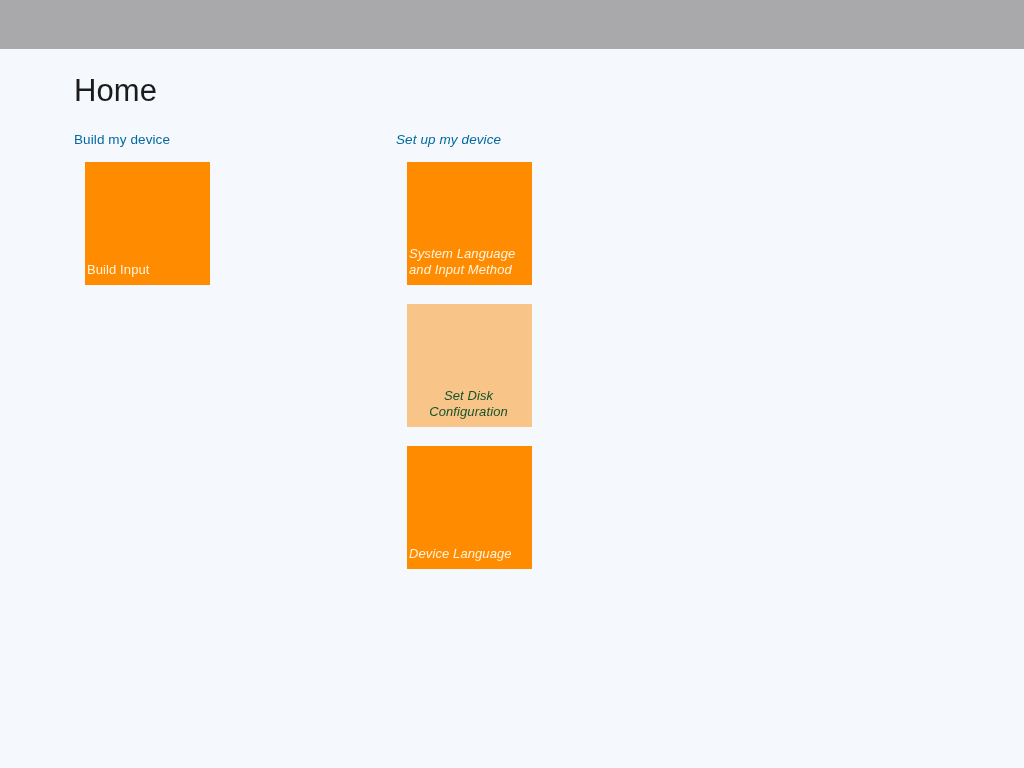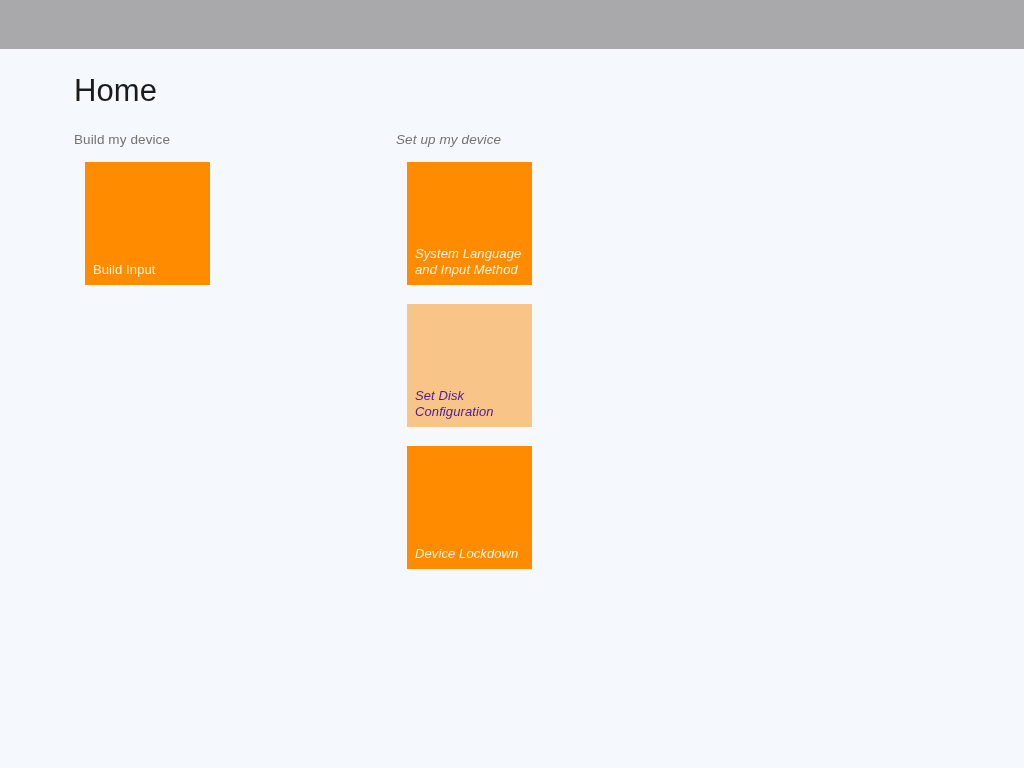"Build my device" .group-label { color: #737373 -> #0369a1 }
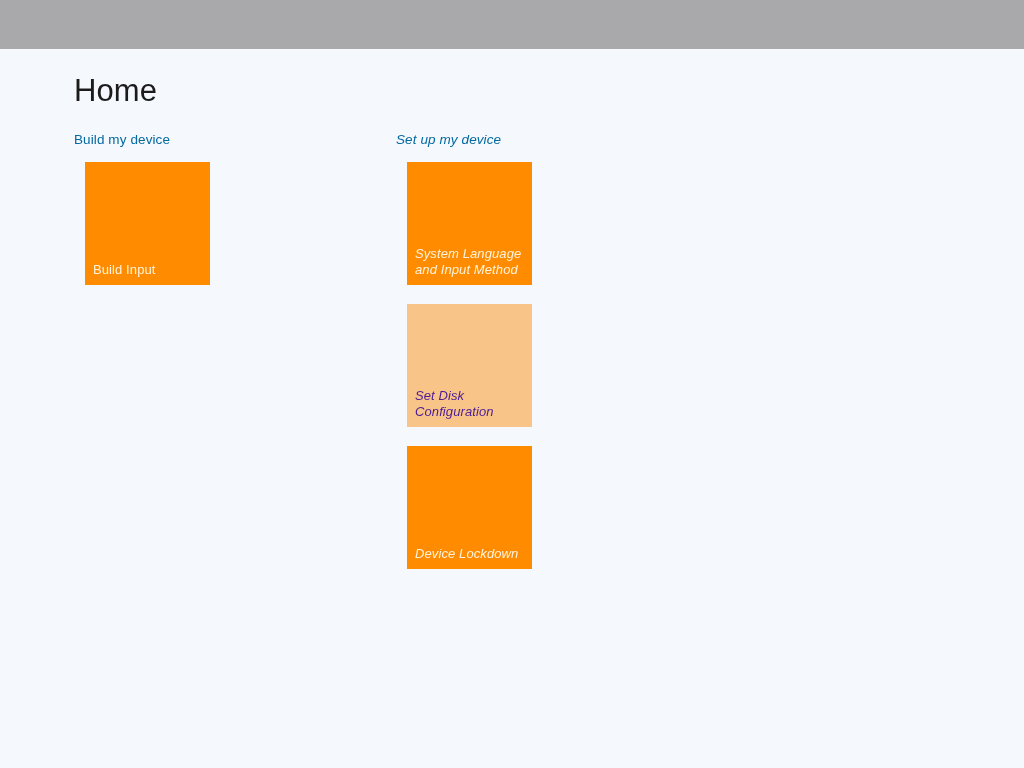"System Language and Input Method" .tile-label { left: 8px -> 2px }
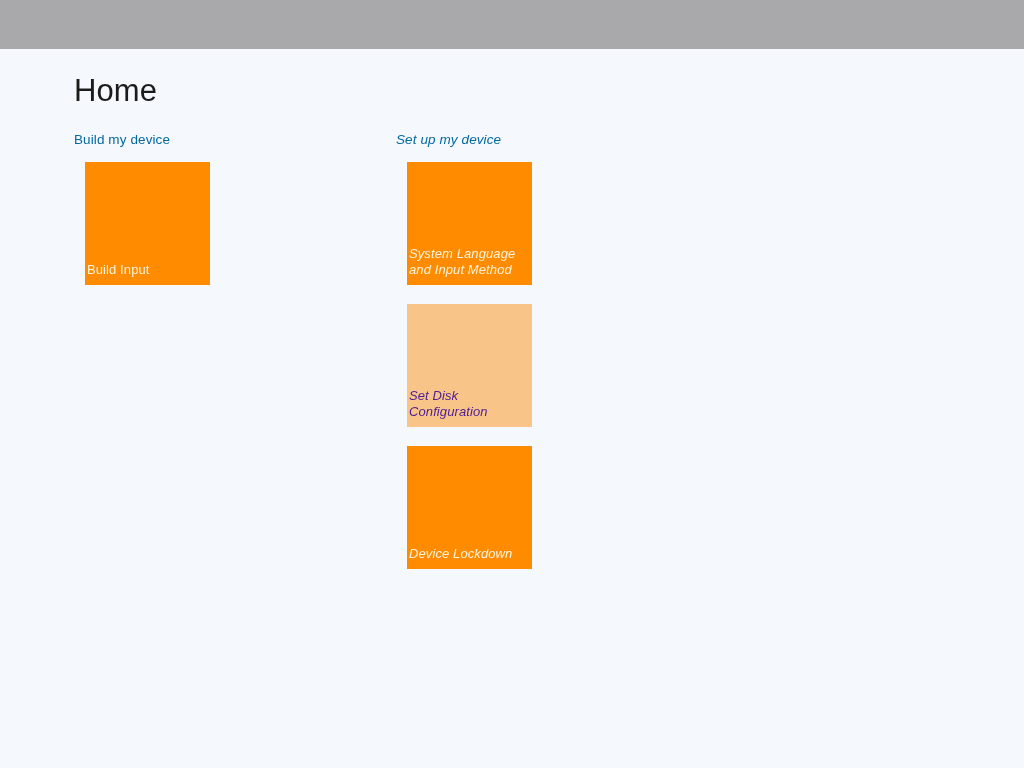"Set Disk Configuration" .tile.faded .tile-label { color: #4c1d95 -> #14532d; text-align: none -> center }
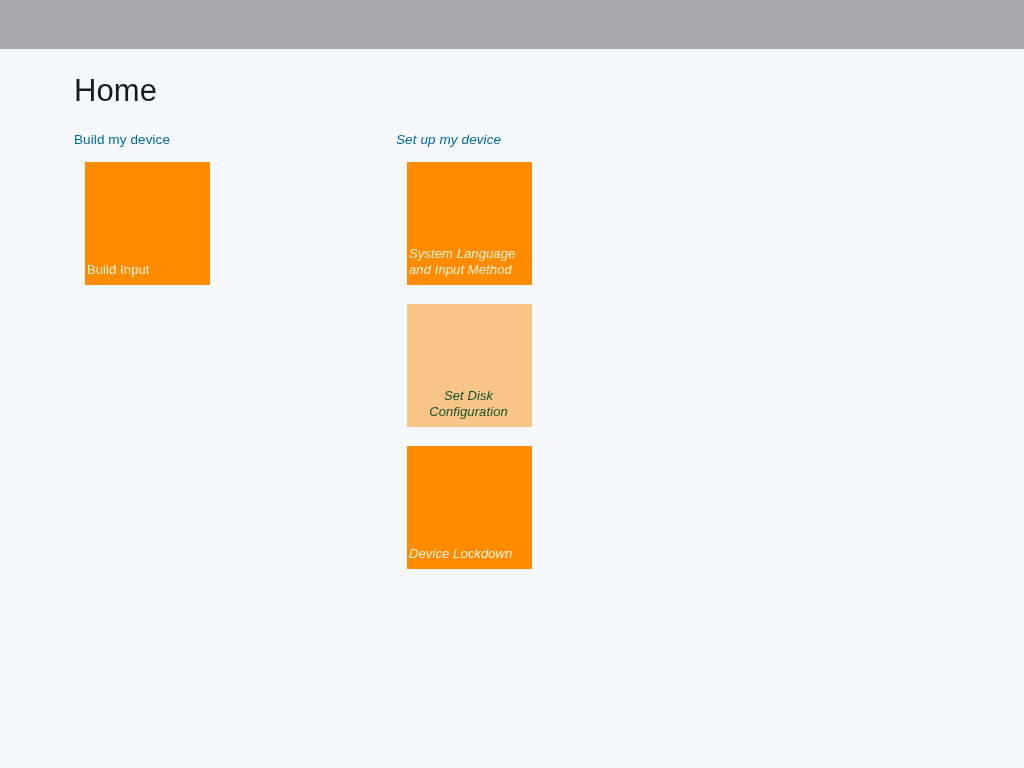"Device Lockdown" span.tile-label { text: Lockdown -> Language }
